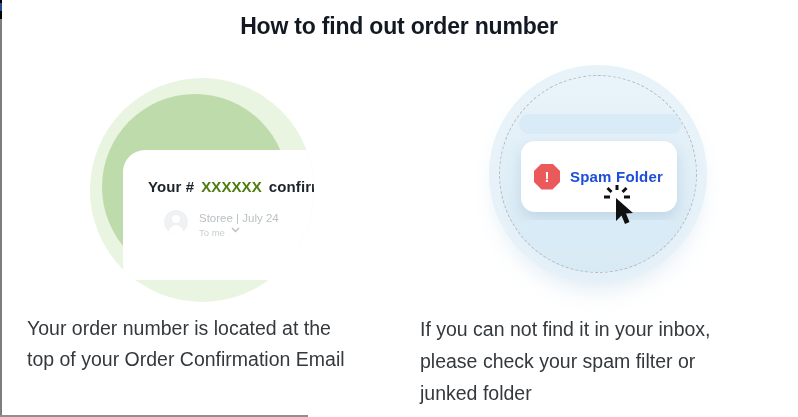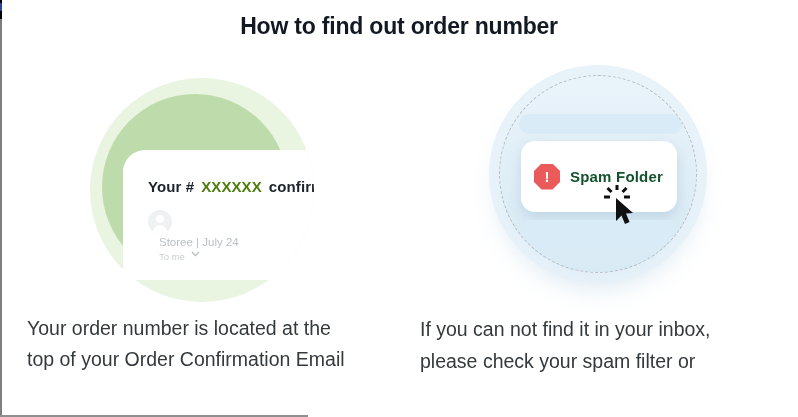"Spam Folder" .spam-label { color: #14532d -> #1d4ed8 }
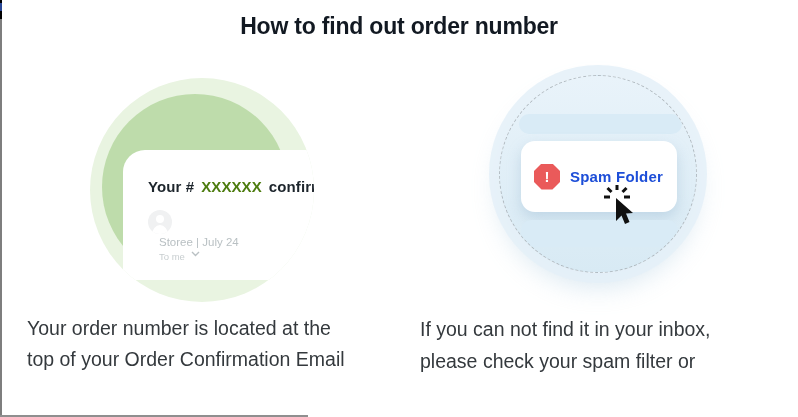"Storee | July 24" .sender-row { flex-direction: column -> none; left: 25px -> 41px }
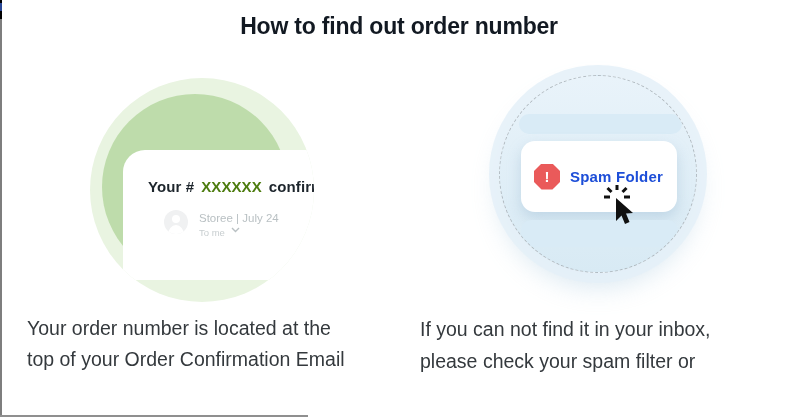"junked folder" div { html: none -> <div>junked folder</div> }
